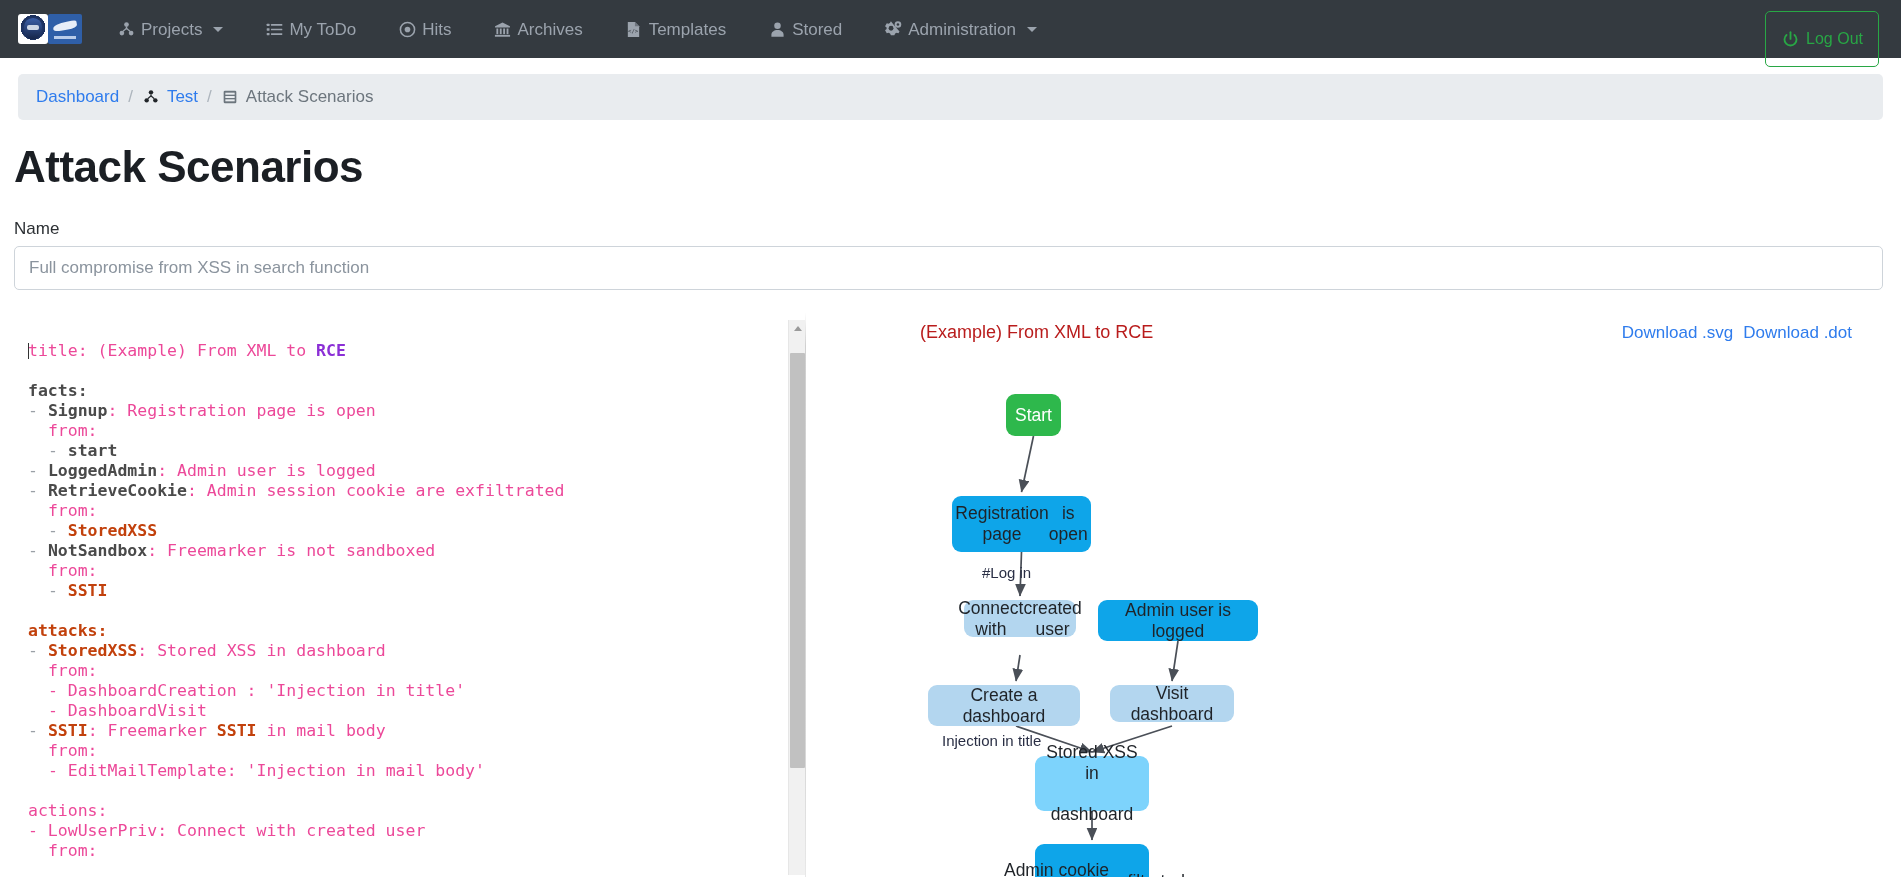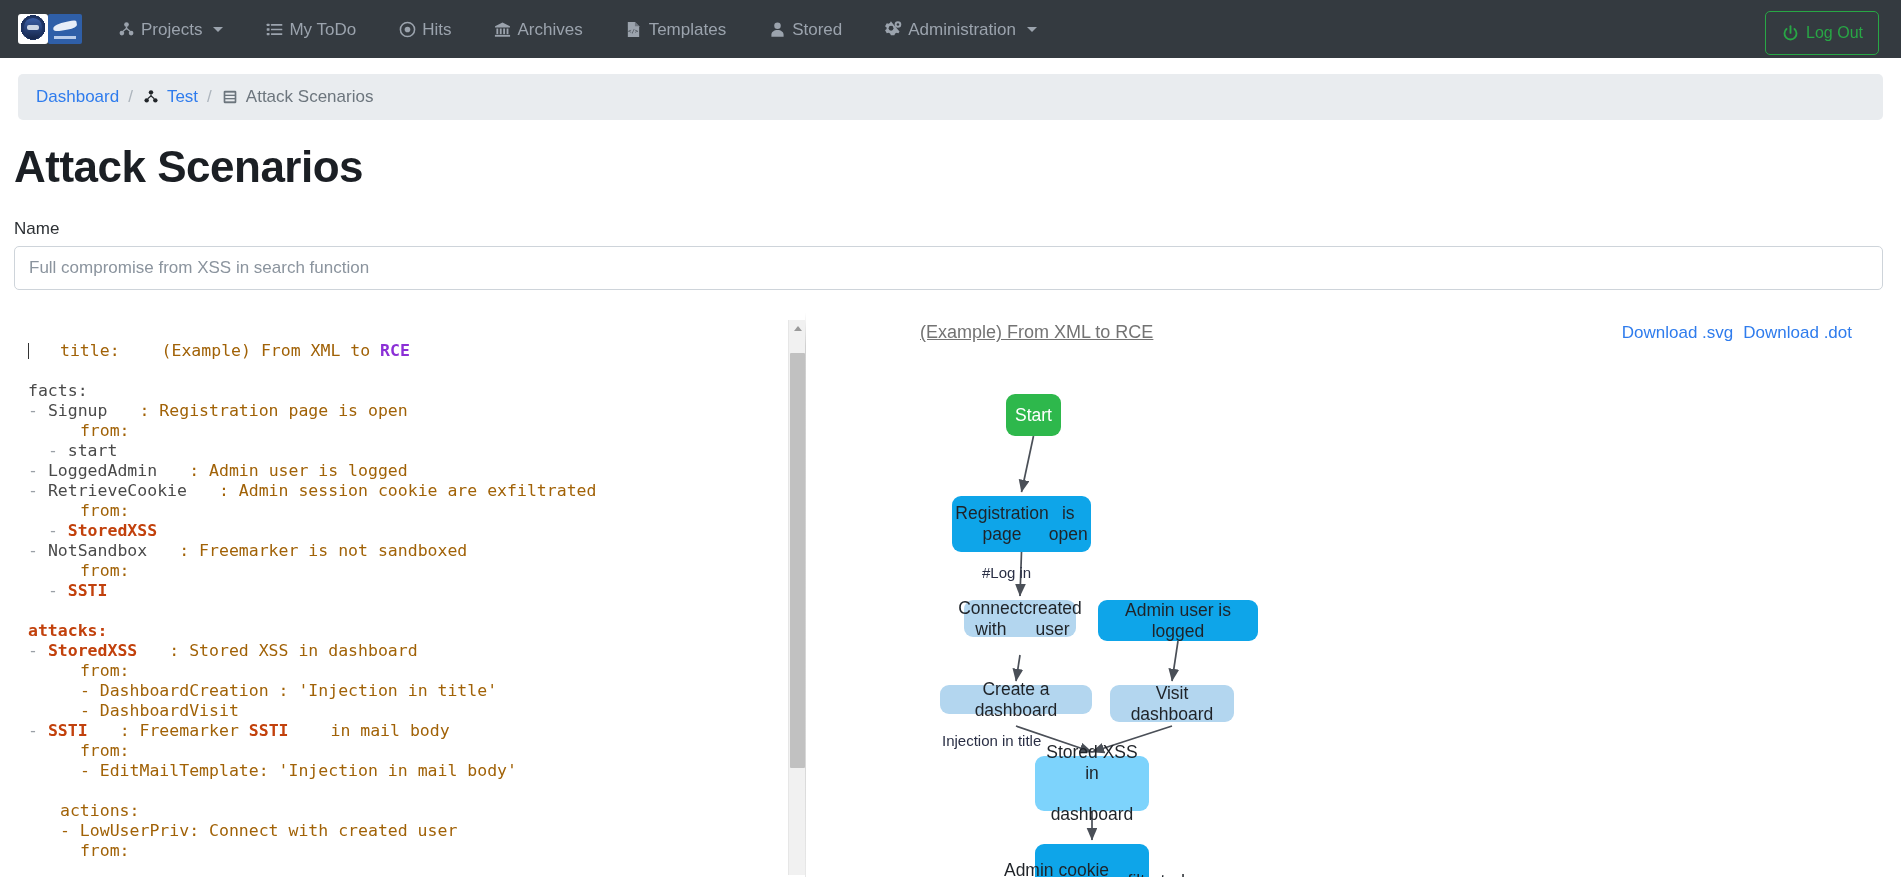"Log Out" .logout-btn { padding: 12px 15px -> 18px 15px }
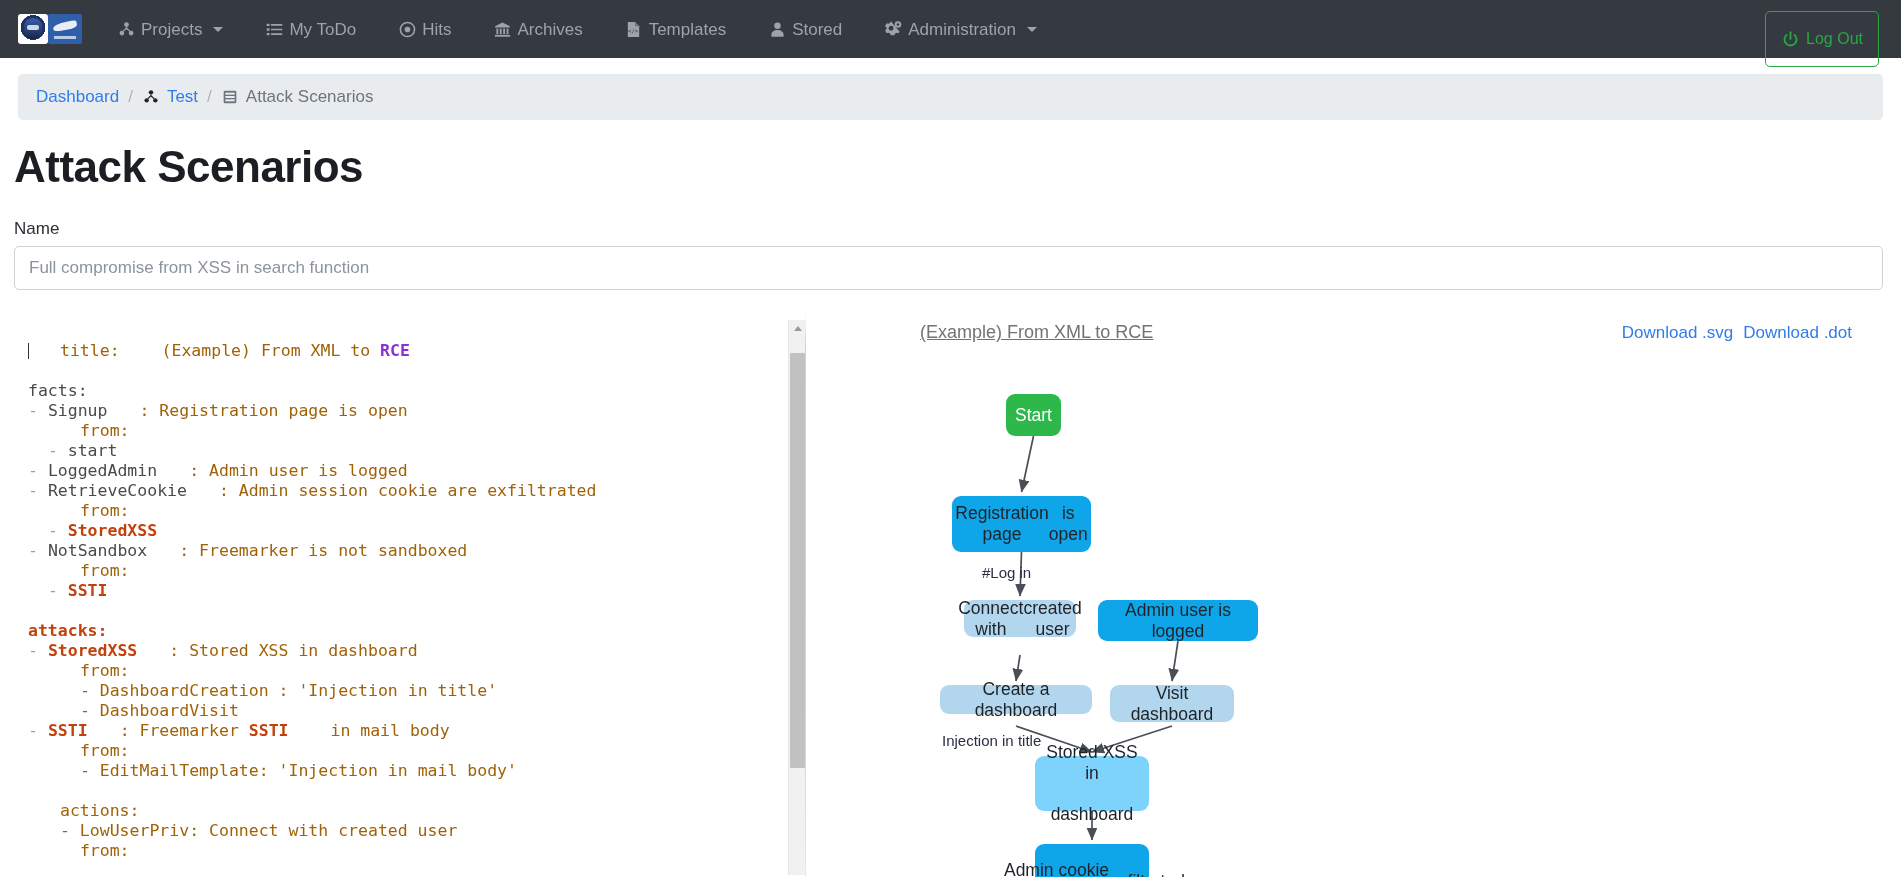"(Example) From XML to RCE" .gtitle { color: #737373 -> #b91c1c; text-decoration: underline -> none }
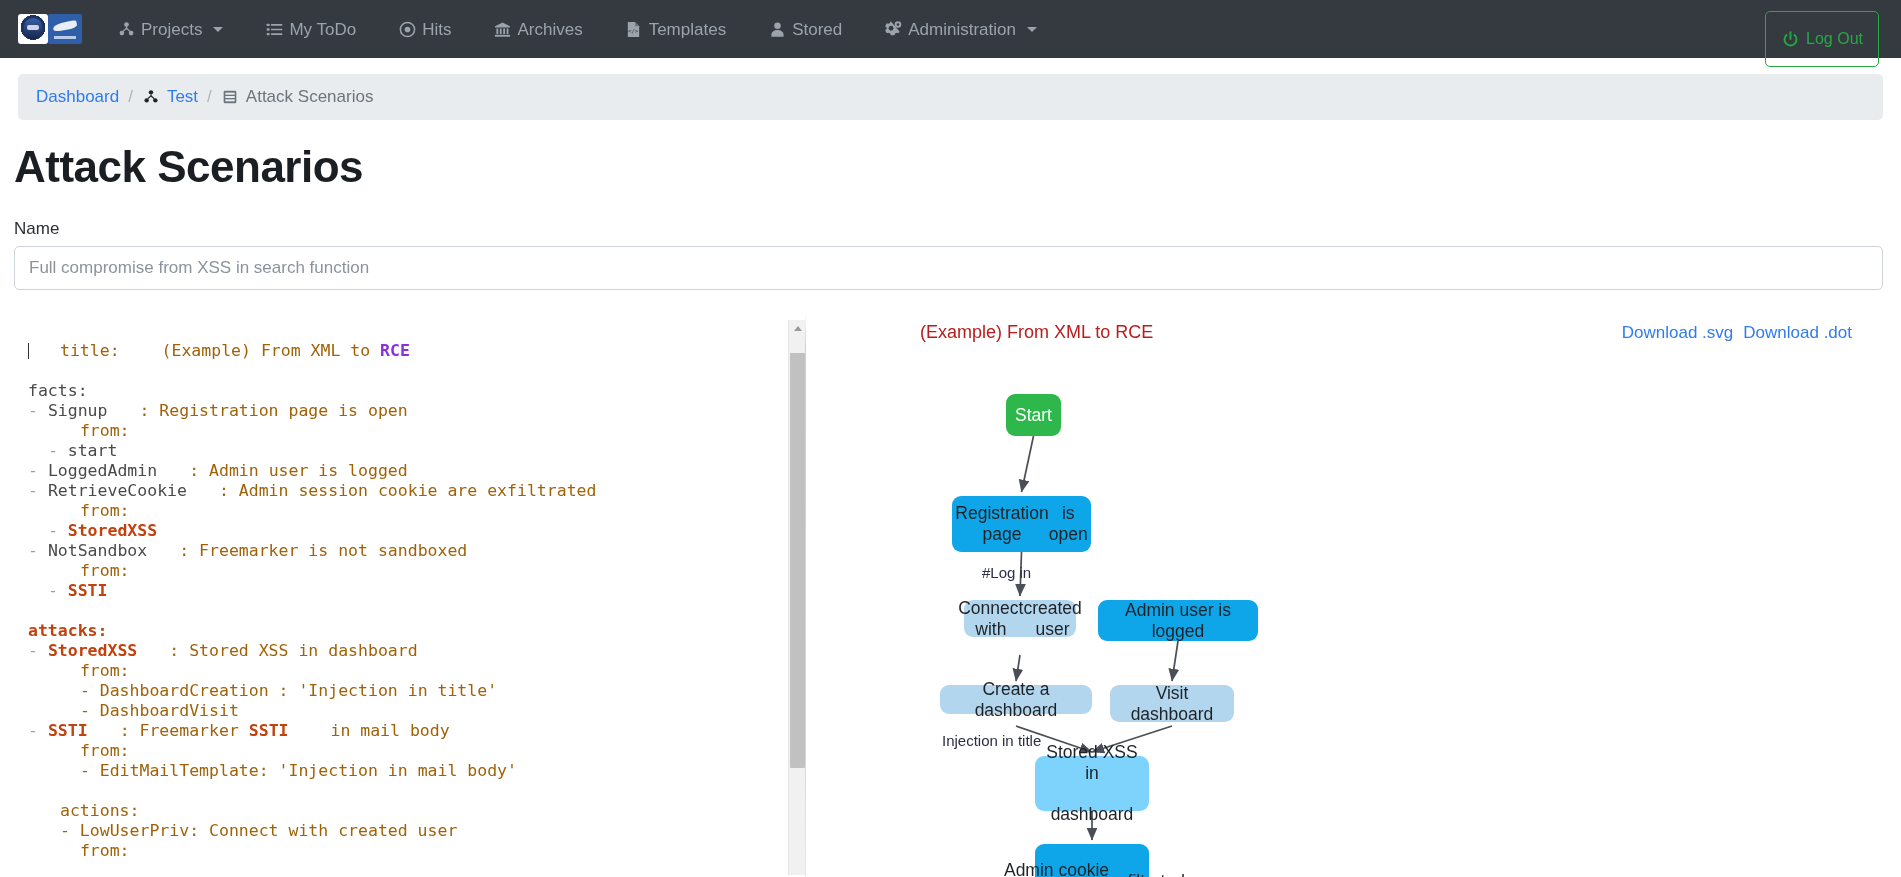"title:" .k-plain { color: #a16207 -> #ec4899; margin-left: 32px -> none }
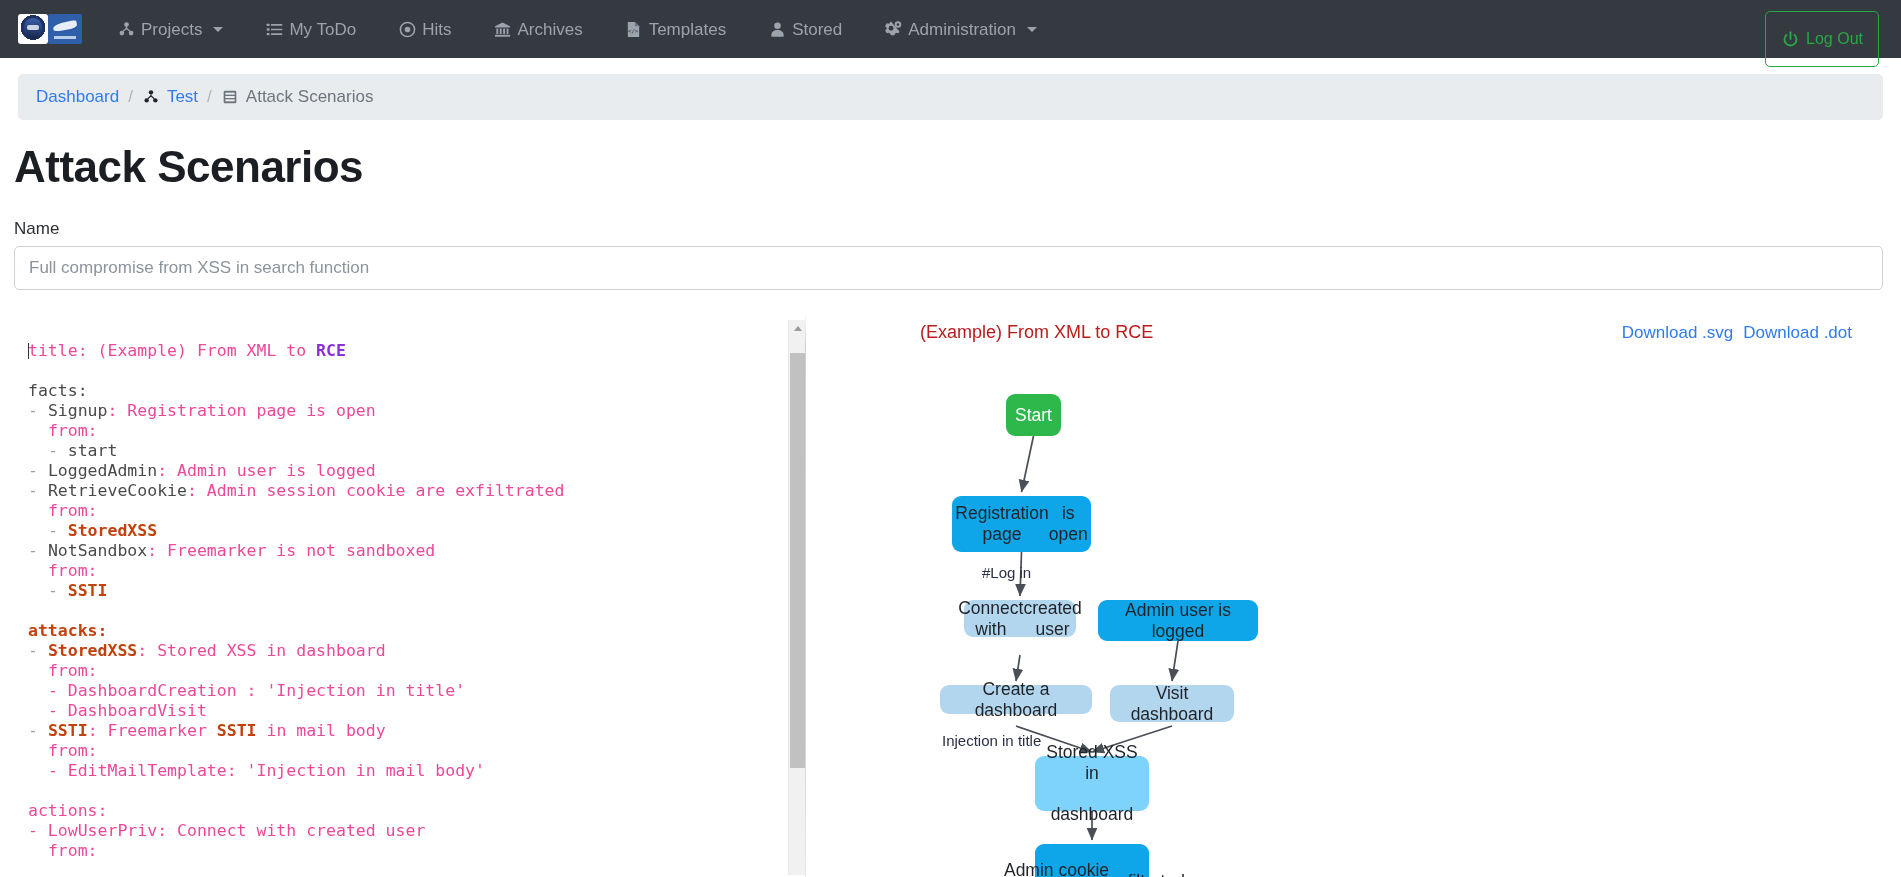"facts:" .k-key { font-weight: 400 -> 700 }
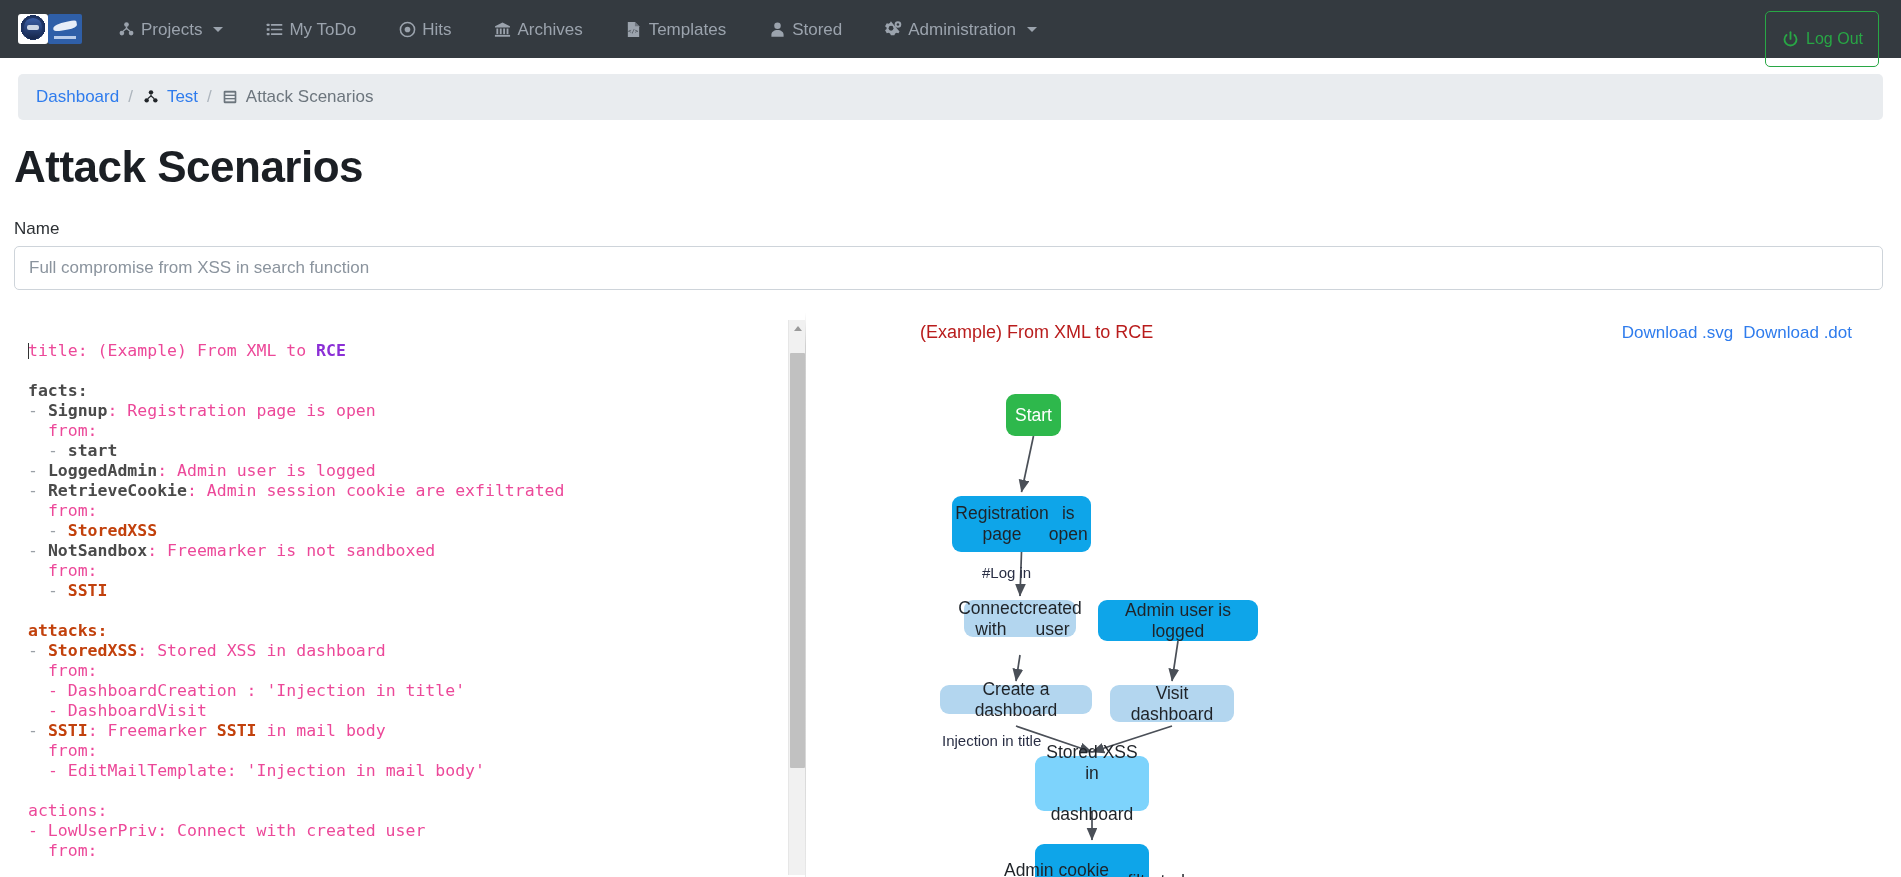"Create a dashboard" div.gnode { height: 29px -> 41px; left: 134px -> 122px }
